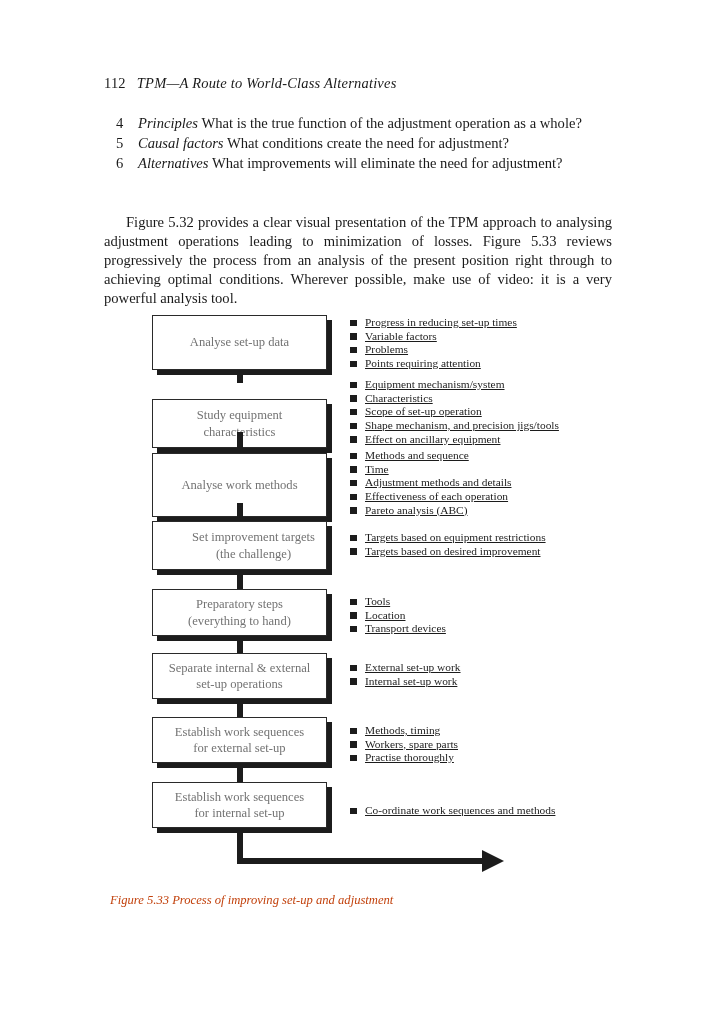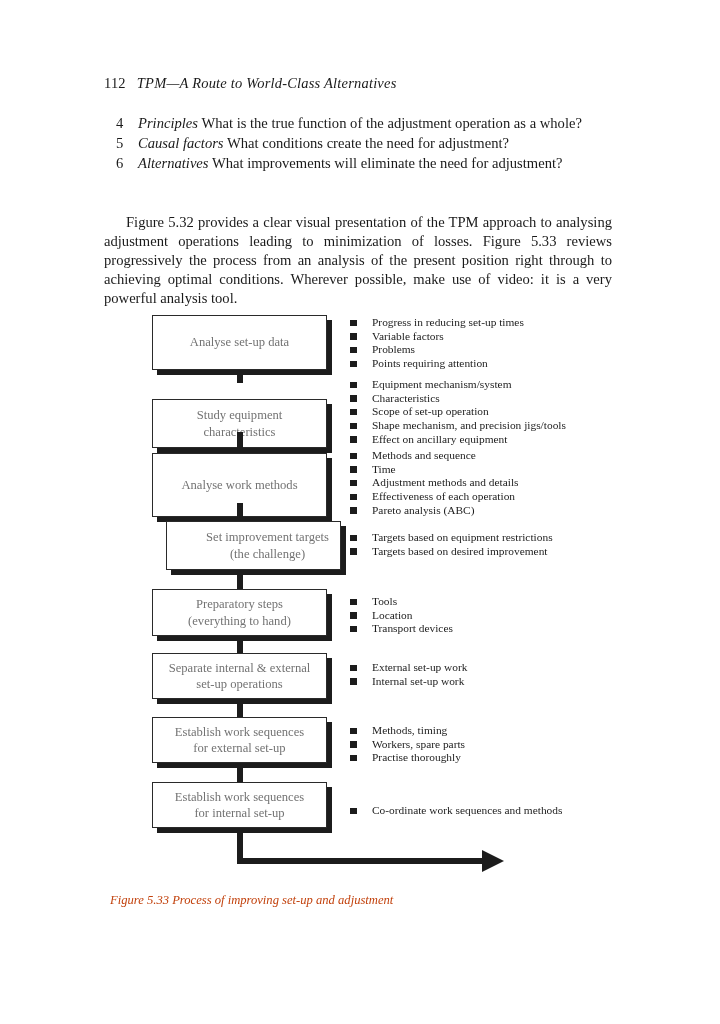"Progress in reducing set-up times" .bullet-row { padding-left: 22px -> 15px; text-decoration: none -> underline }
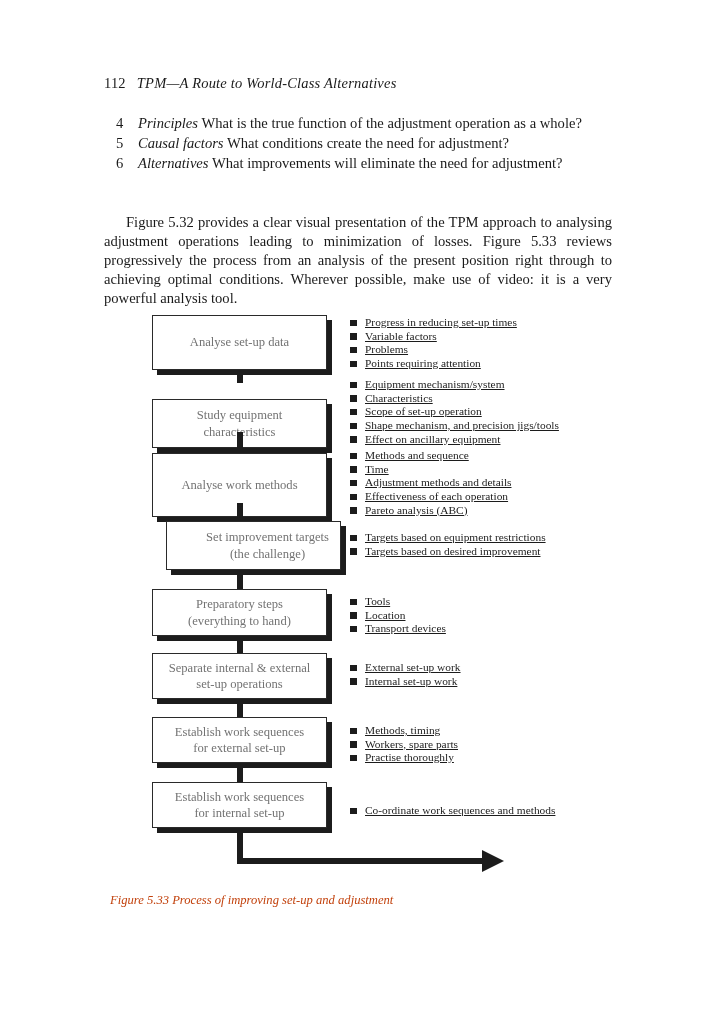"Set improvement targets" div.fc-node { left: 166px -> 152px }
